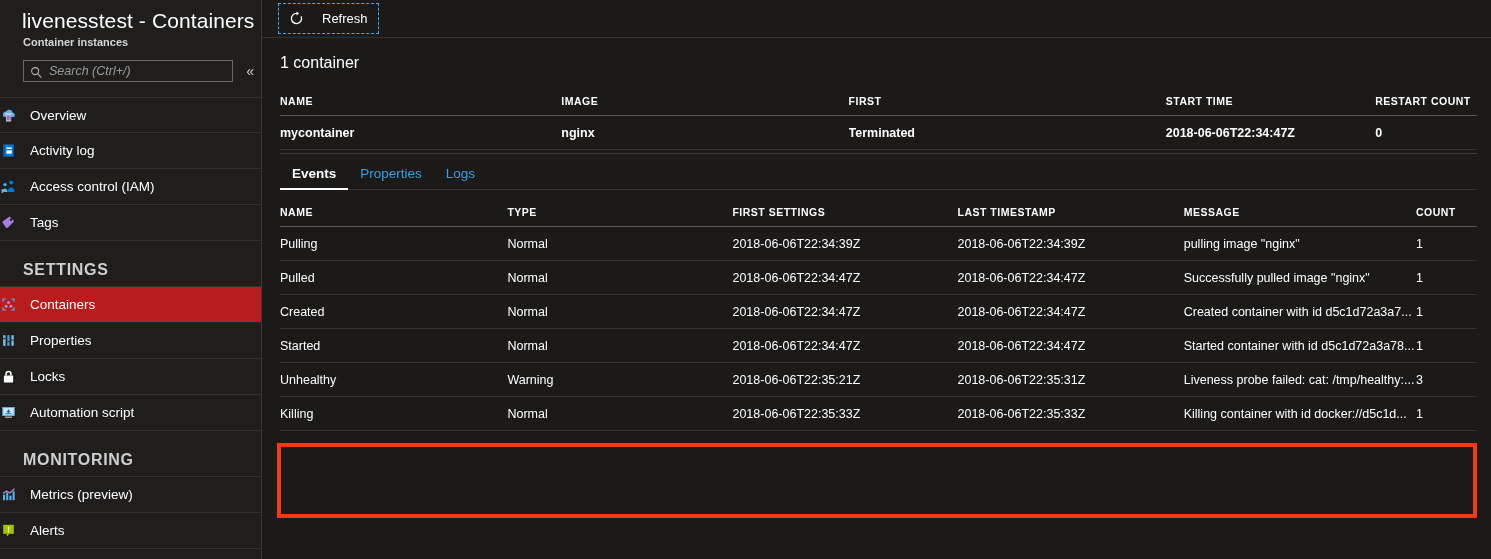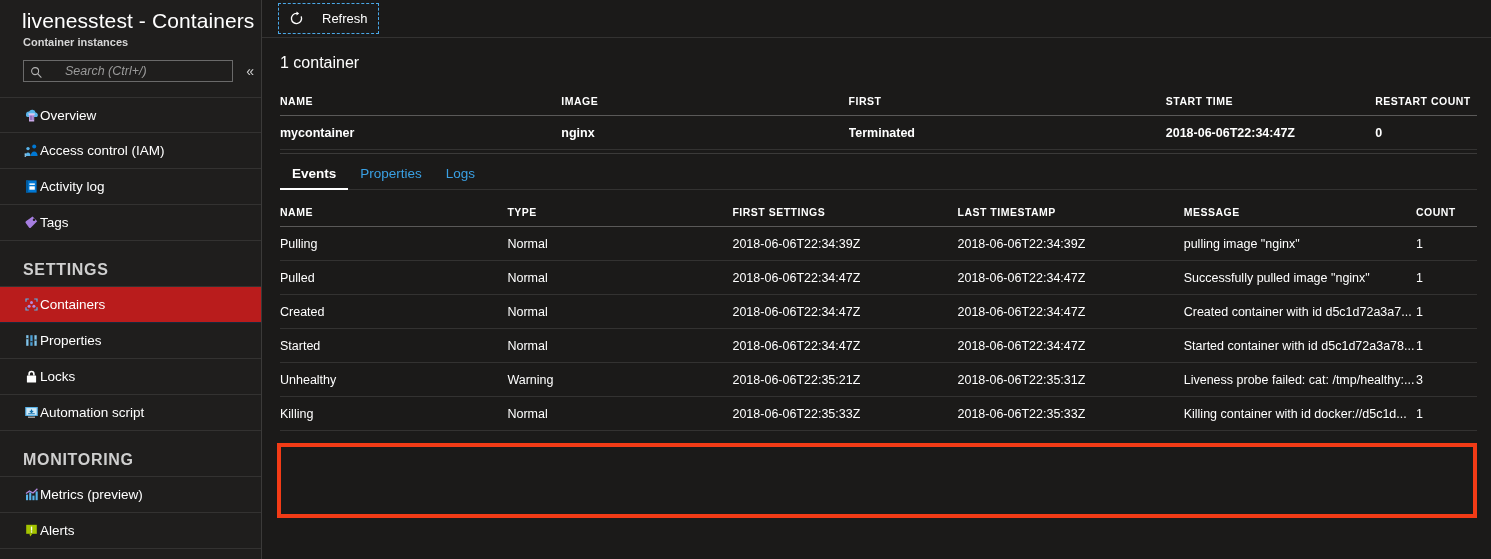"Search (Ctrl+/)" .search-box { gap: 22px -> 6px }
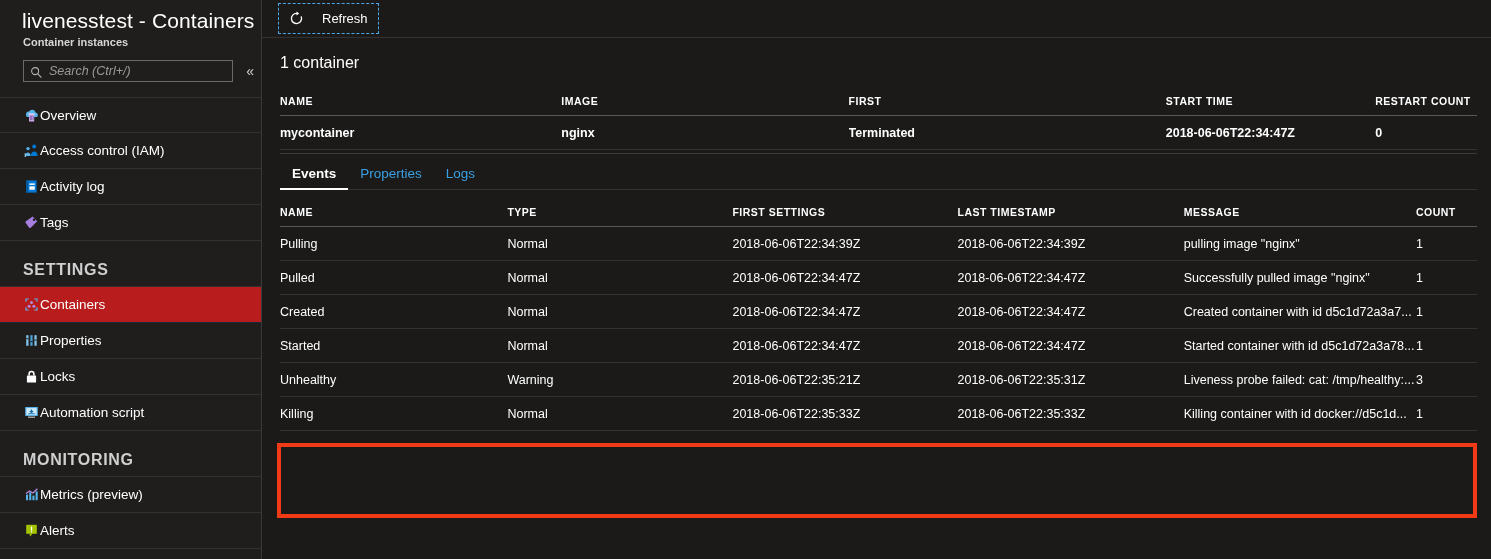"Overview" .nav-item { gap: none -> 13px; padding-left: 23px -> none }
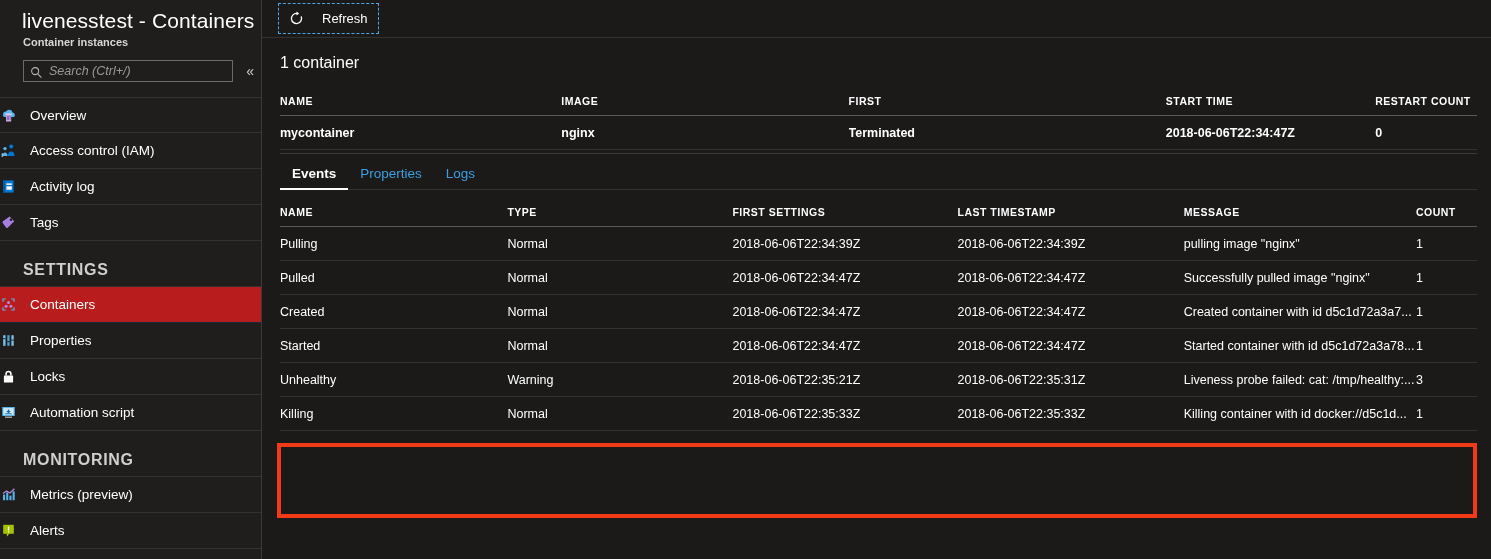"Access control (IAM)" div.nav-item { order: before "Activity log" -> after "Activity log" }
